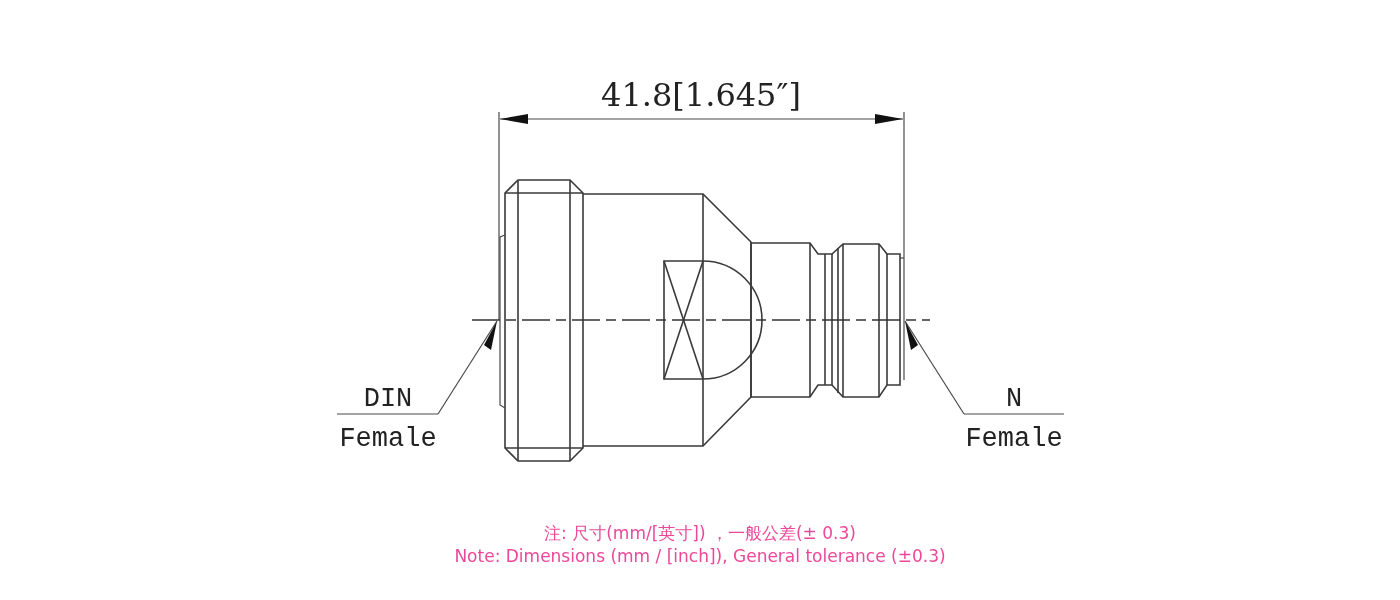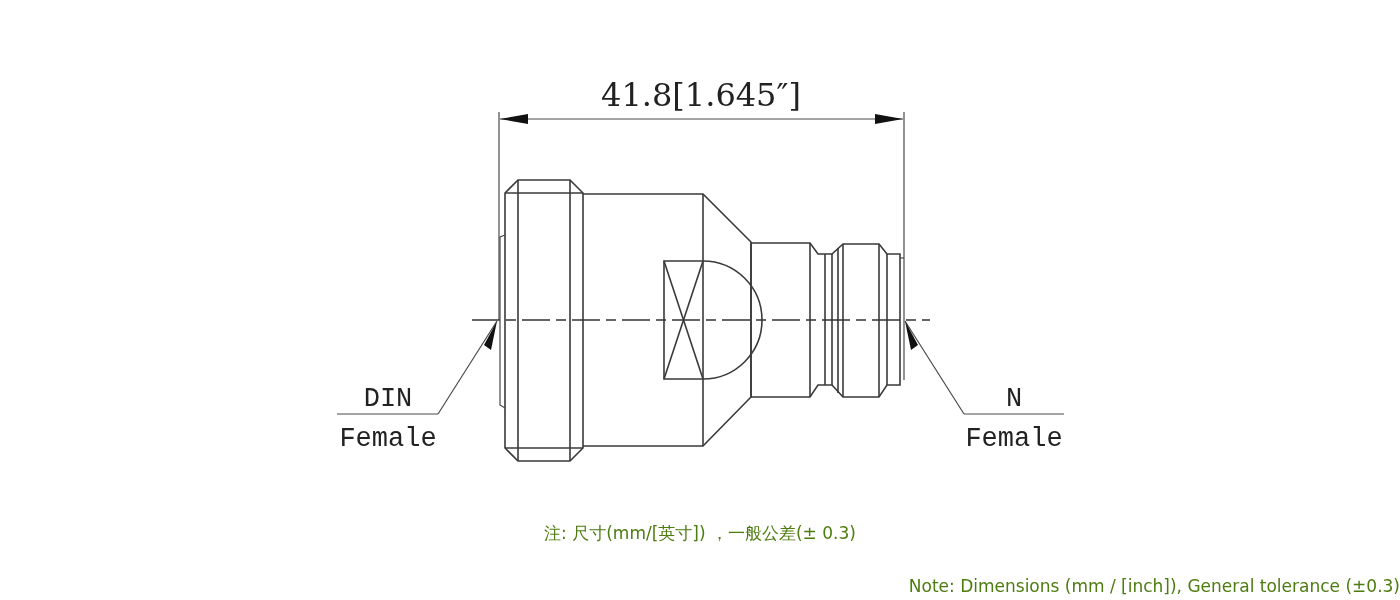"注: 尺寸(mm/[英寸]) ，一般公差(± 0.3)" .note { color: #4d7c0f -> #ec4899 }
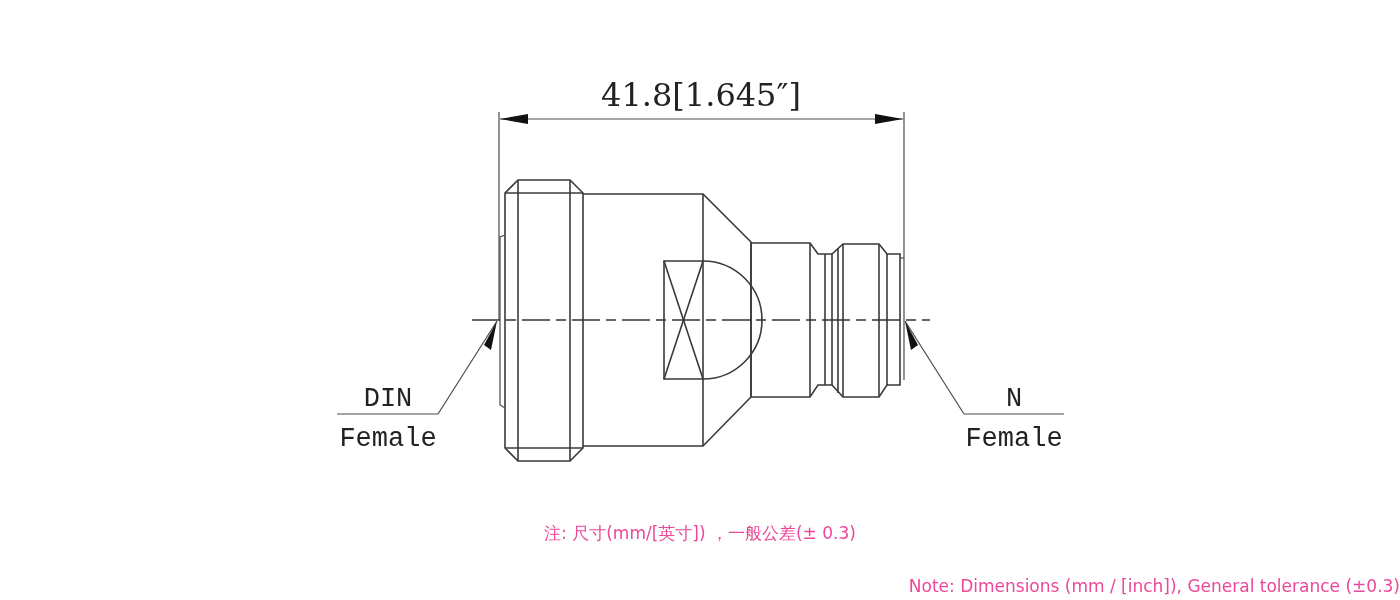"Note: Dimensions (mm / [inch])," #note-en { text-align: right -> none; top: 576px -> 546px }
